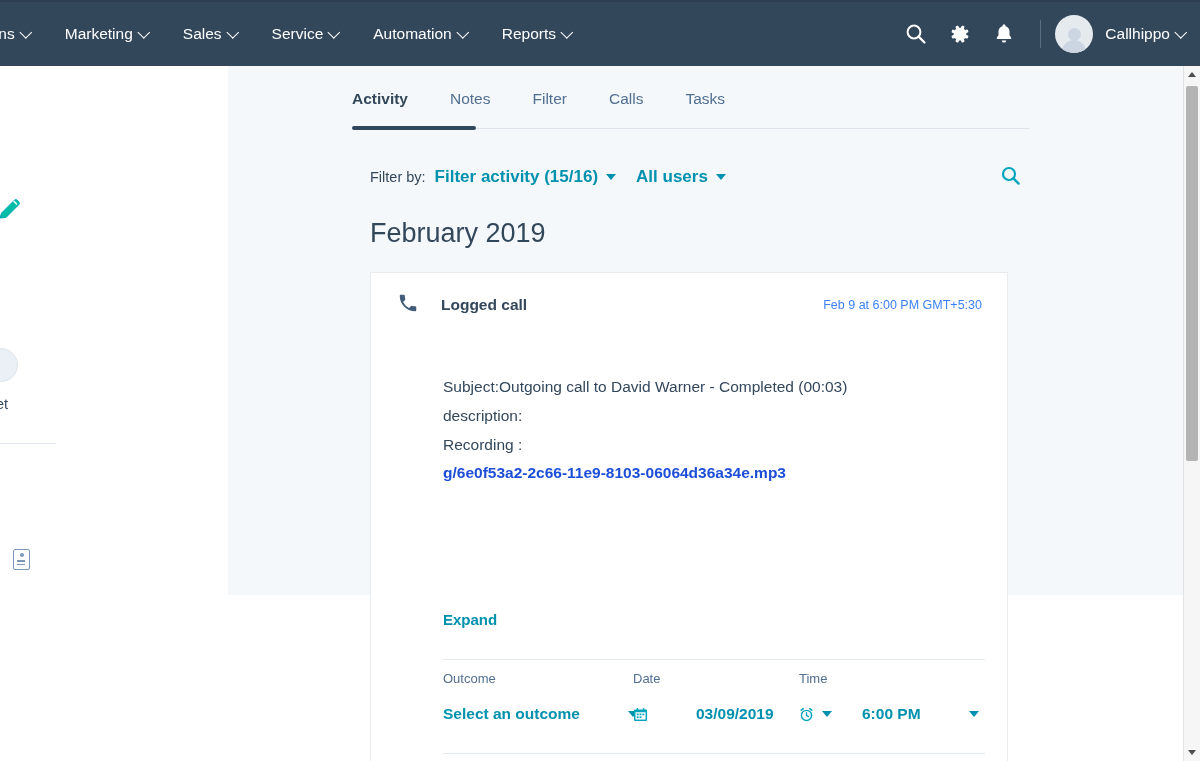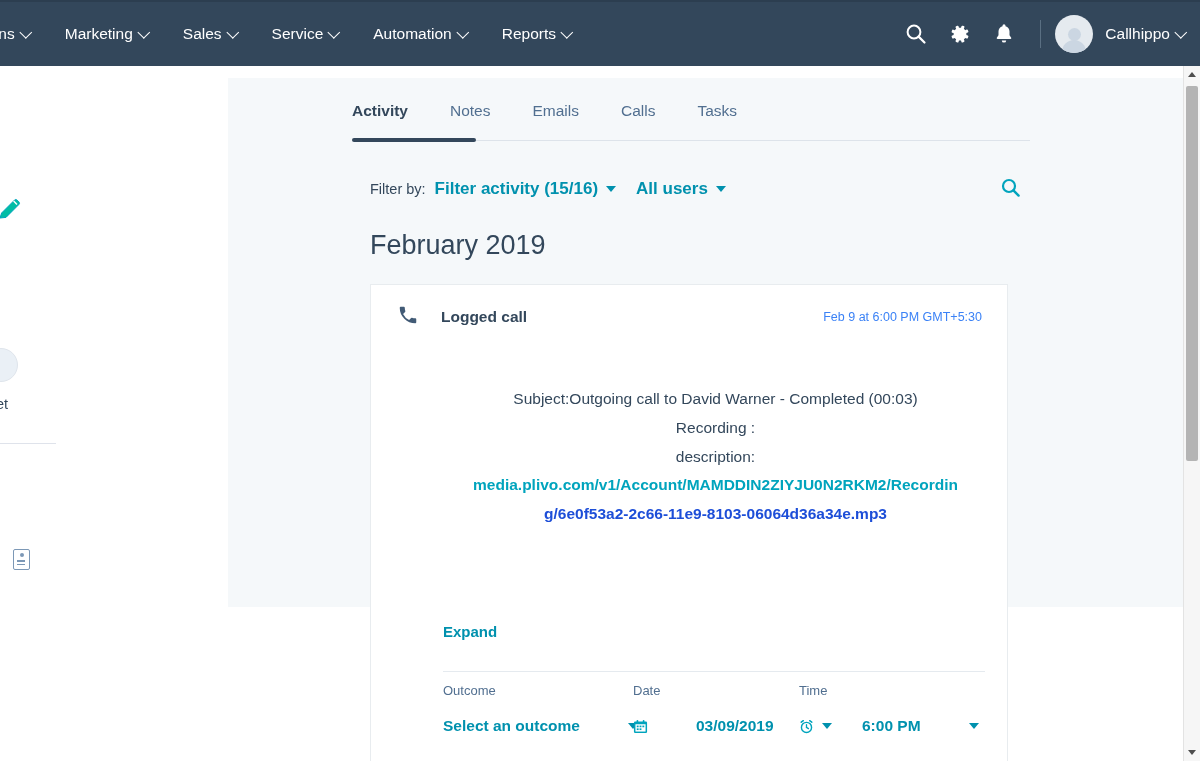"Activity" #main { top: 78px -> 66px }
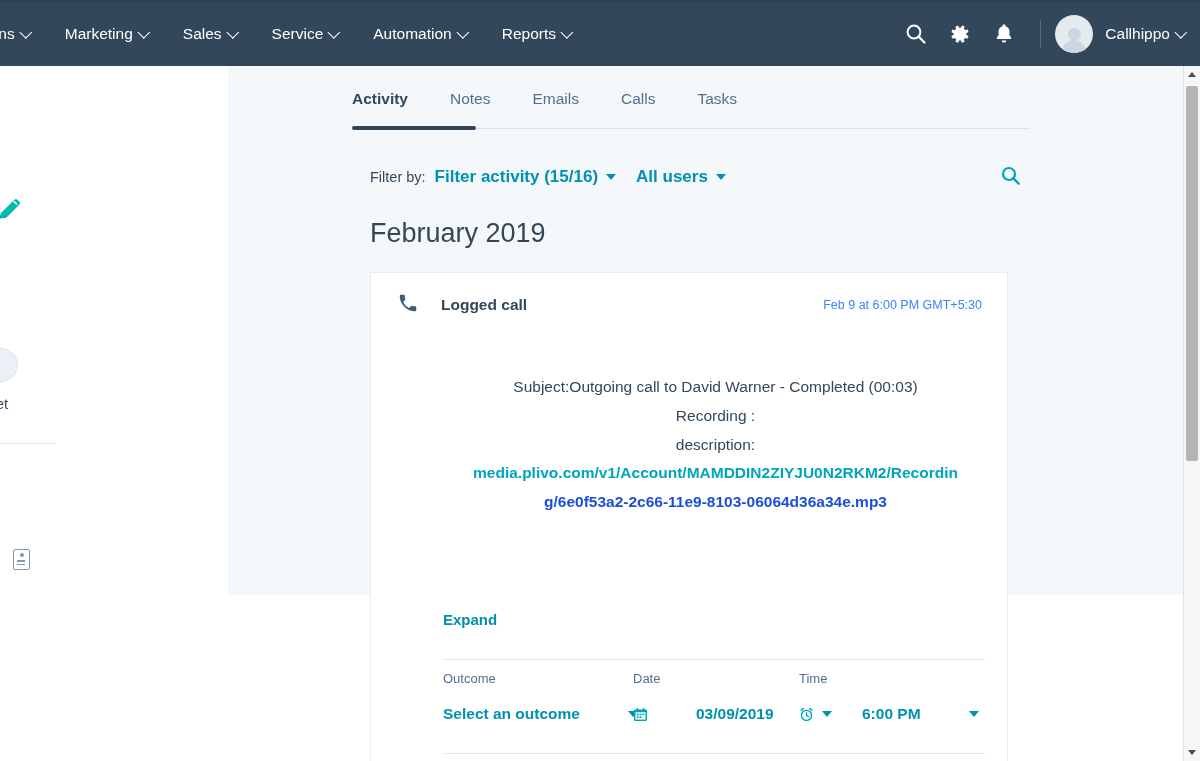"Emails" div.tab { text: Emails -> Filter }
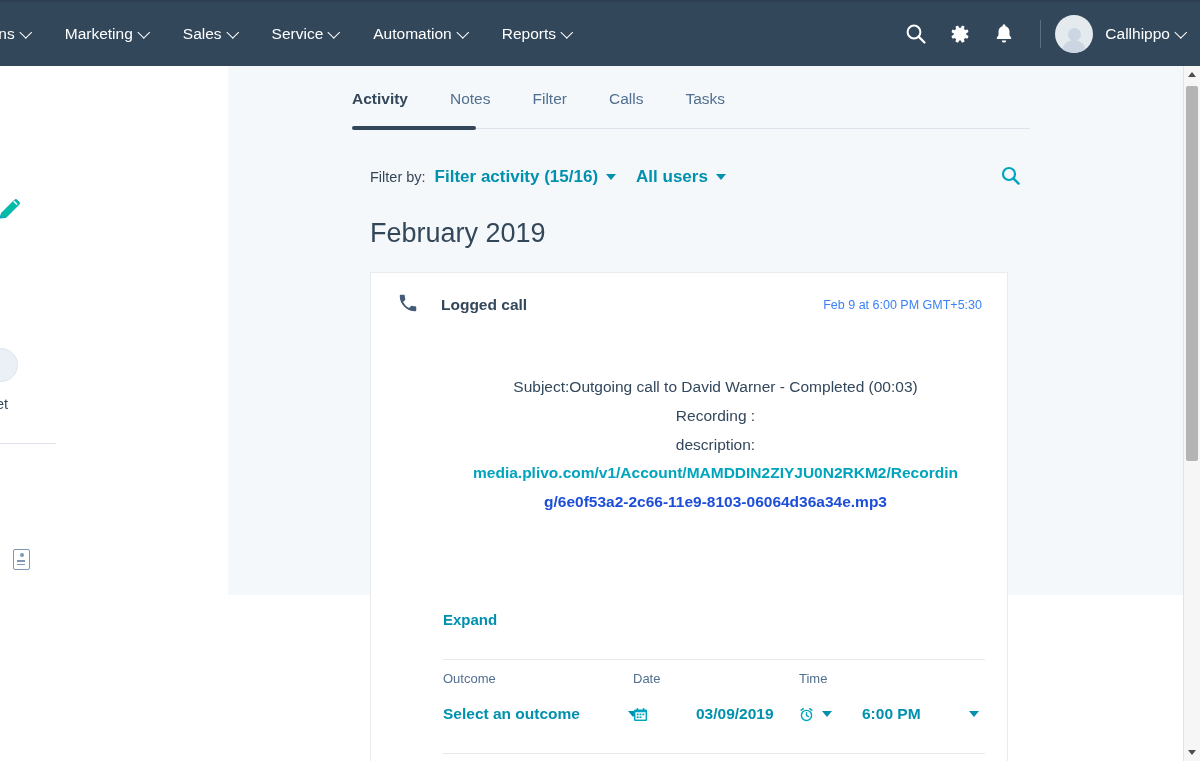"Subject:Outgoing call to David Warner" #card-body { text-align: center -> none }
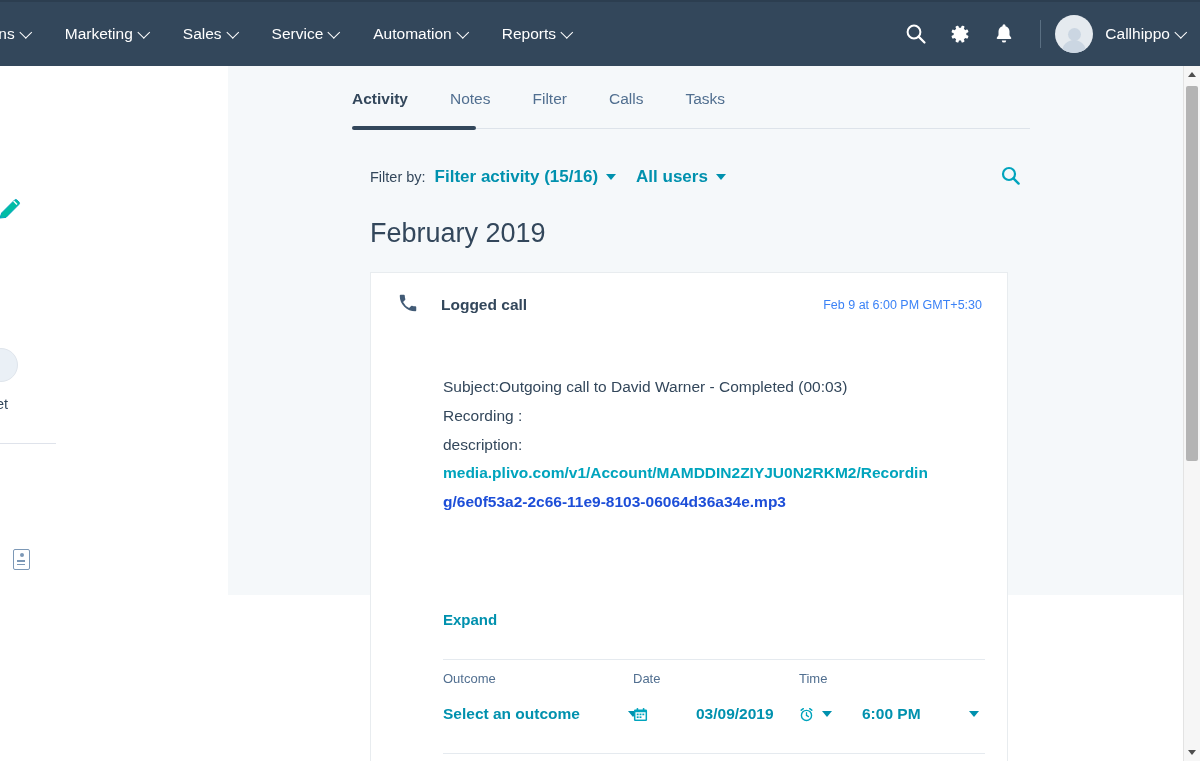"Recording :" div.body-line { order: before "description:" -> after "description:" }
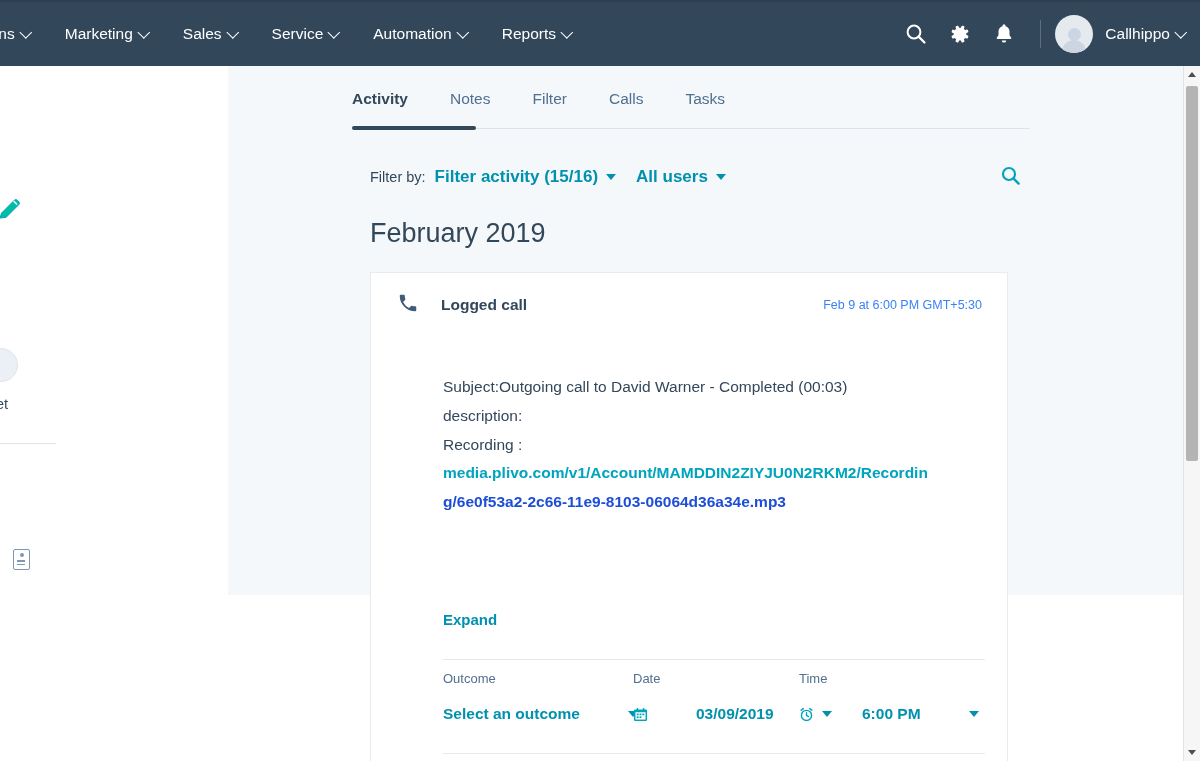"media.plivo.com/v1/Account/MAMDDIN2ZIYJU" div.rec-link { html: <div>media.plivo.com/v1/Account/MAMDDIN2ZIYJU0N2RKM2/Recordin</div> -> none }
